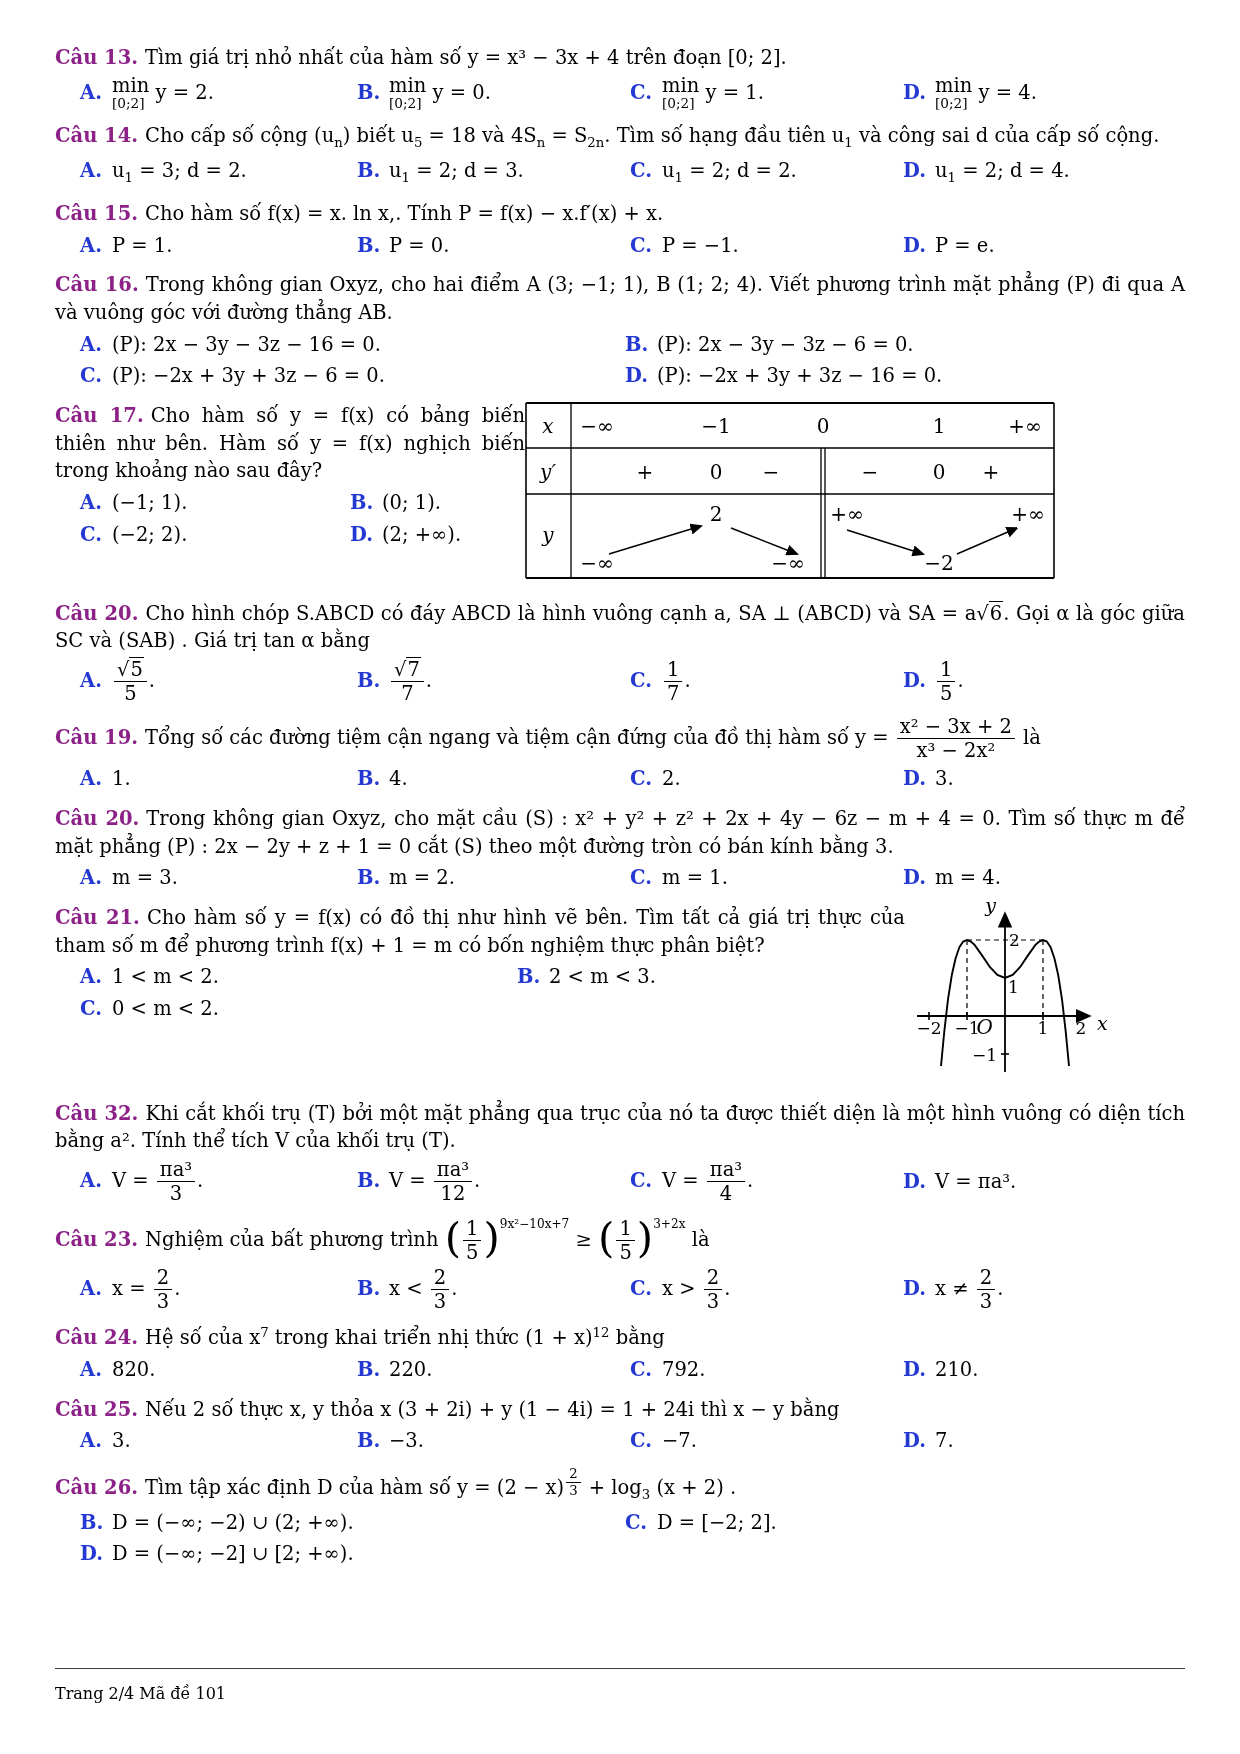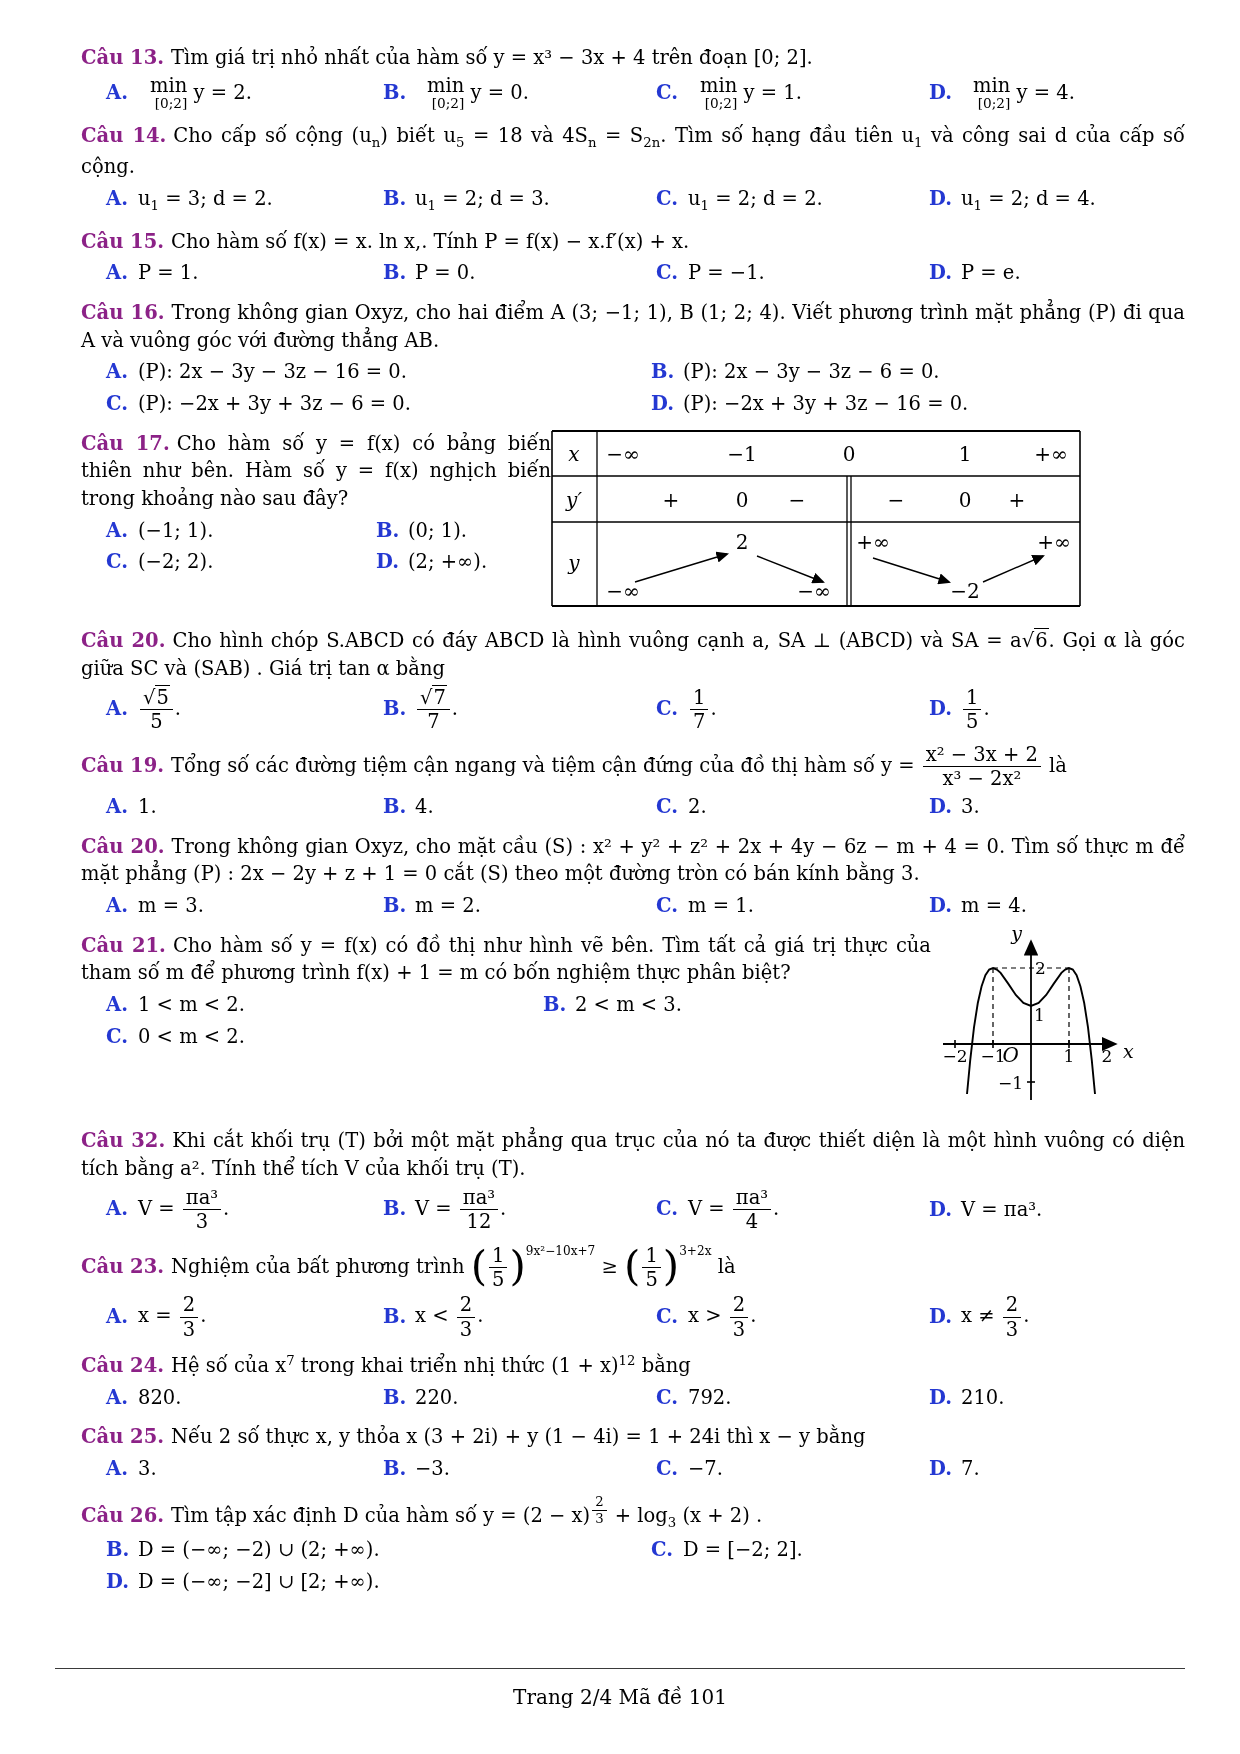"Câu 13. Tìm giá trị" .page { padding: 44px 55px 0 81px -> 44px 55px 0 55px }
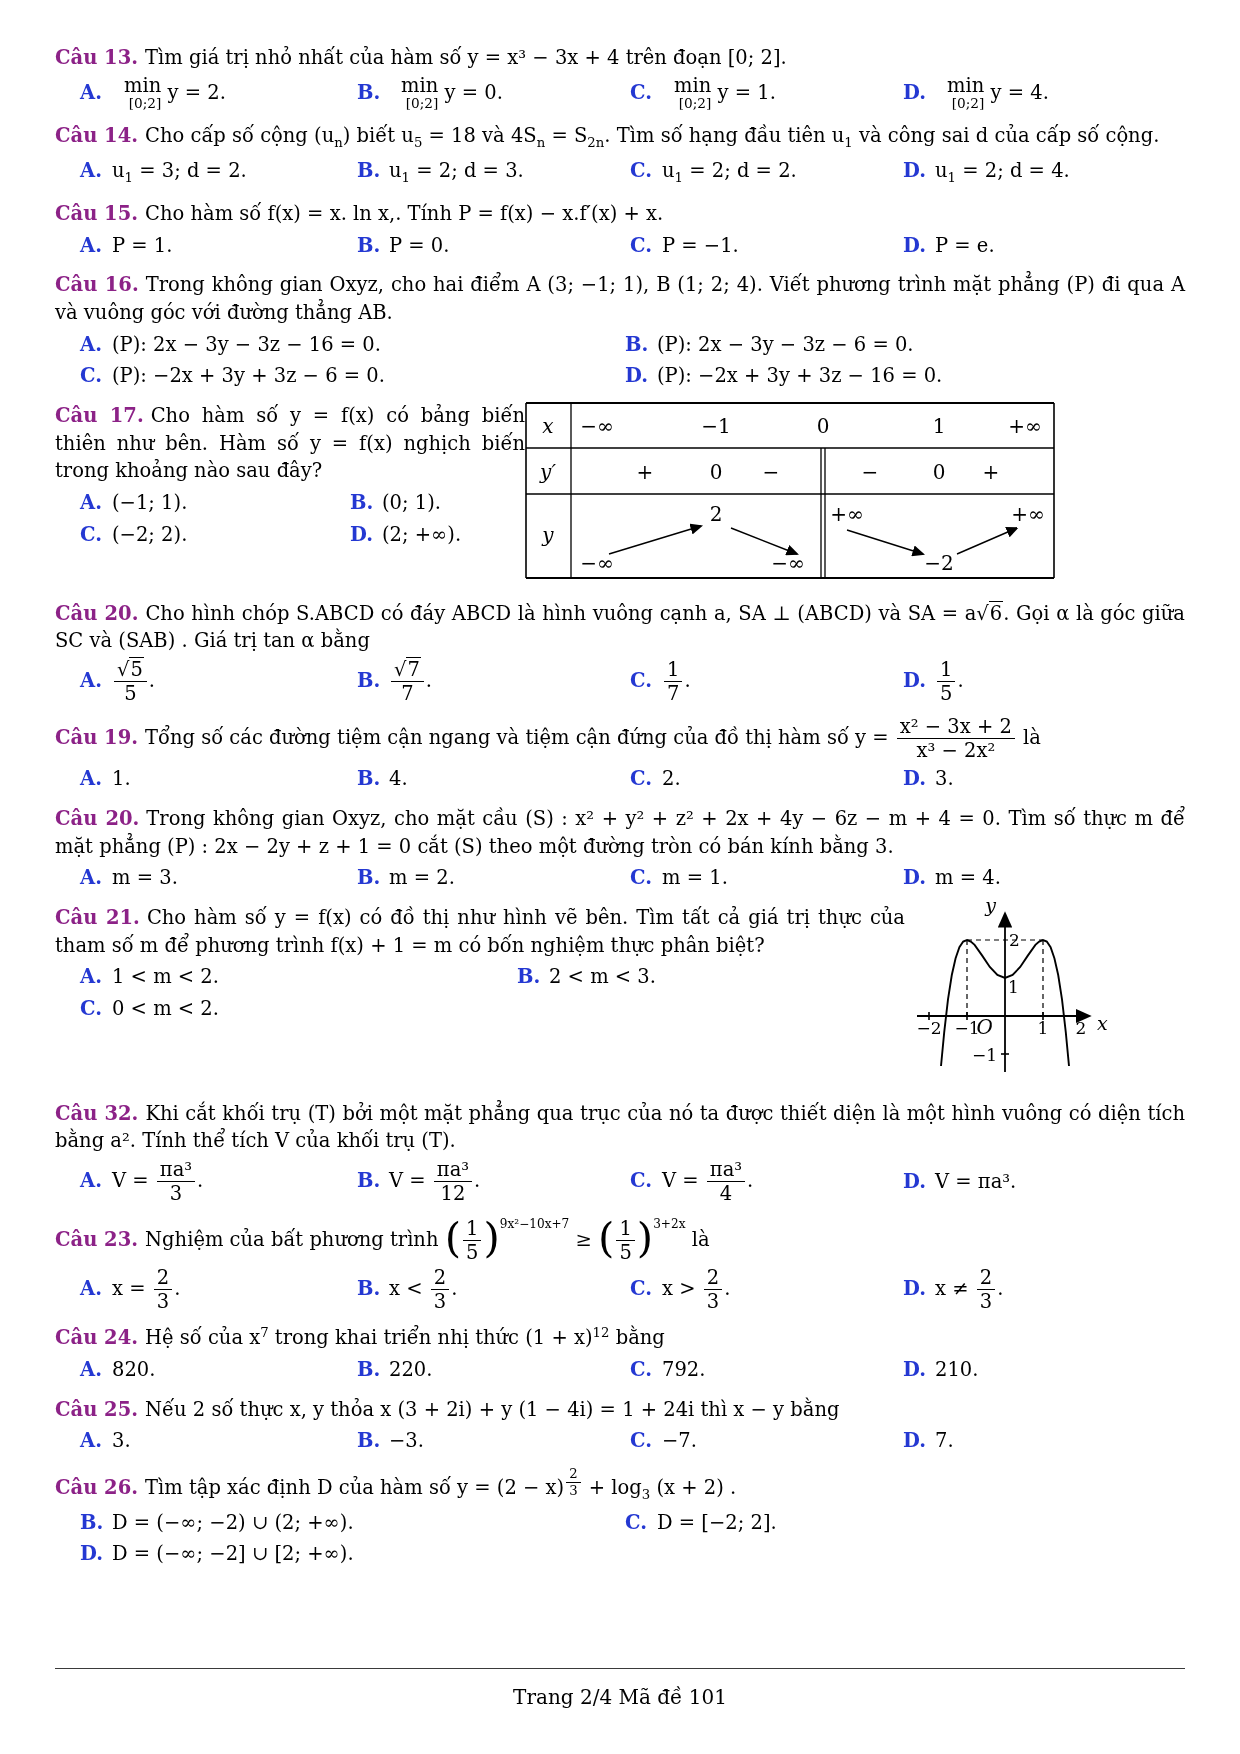"min" .under { margin-left: 12px -> none; text-align: right -> left }
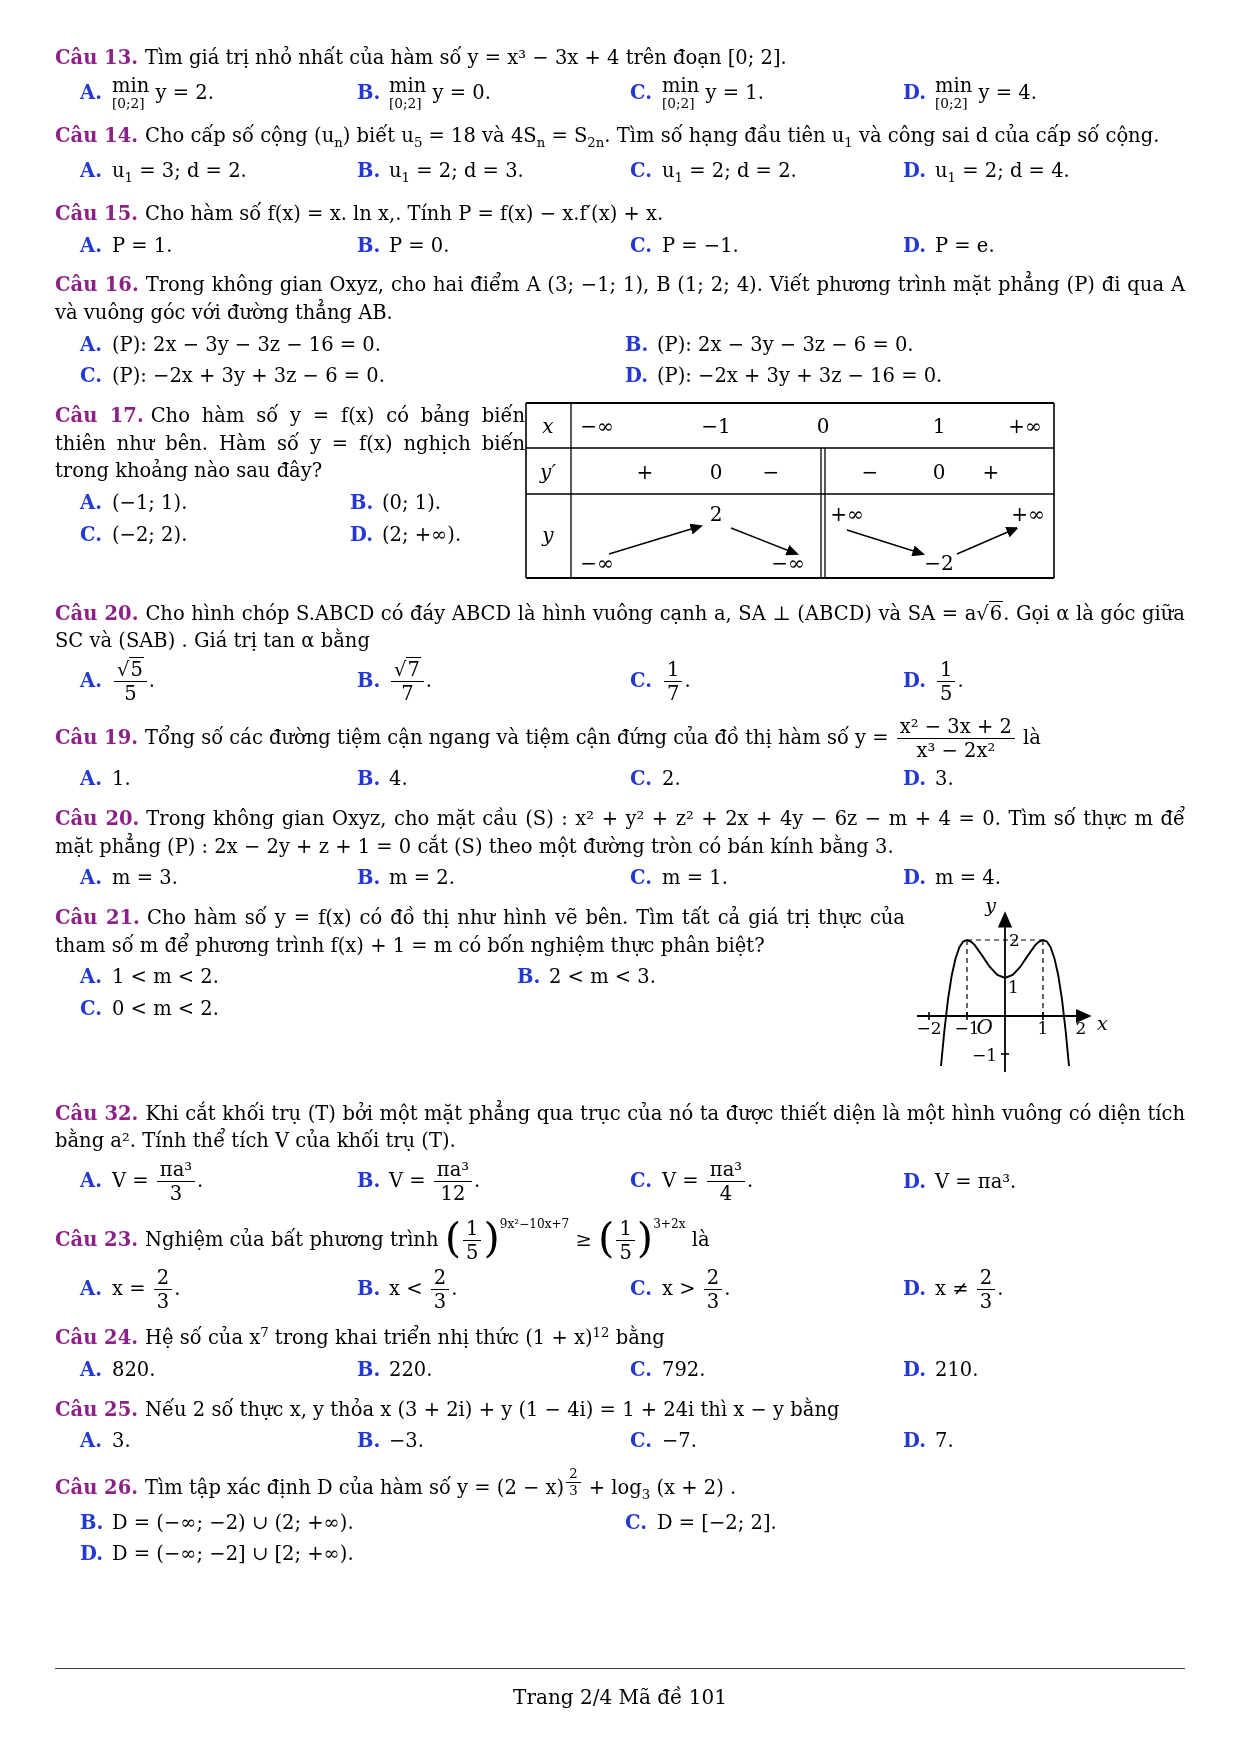"Trang 2/4 Mã đề 101" .footer-text { font-size: 20px -> 16px; text-align: center -> left }
